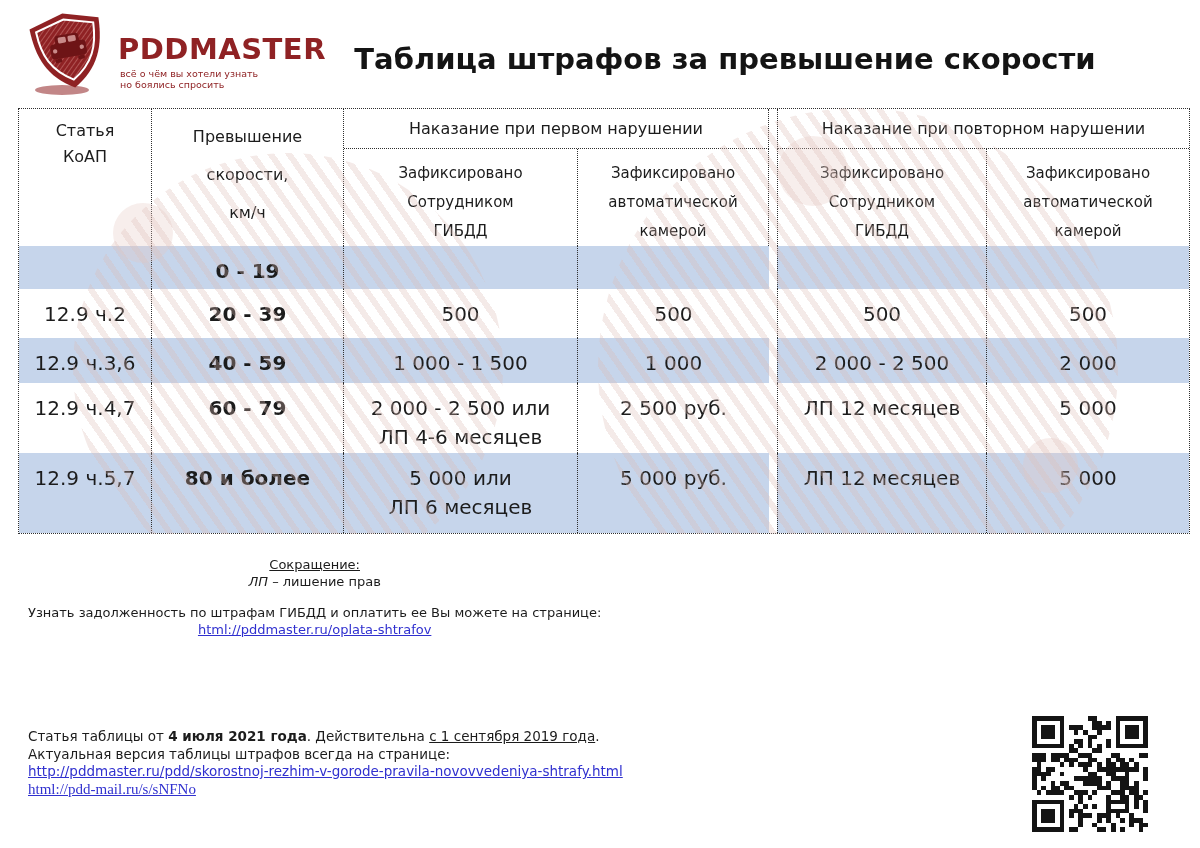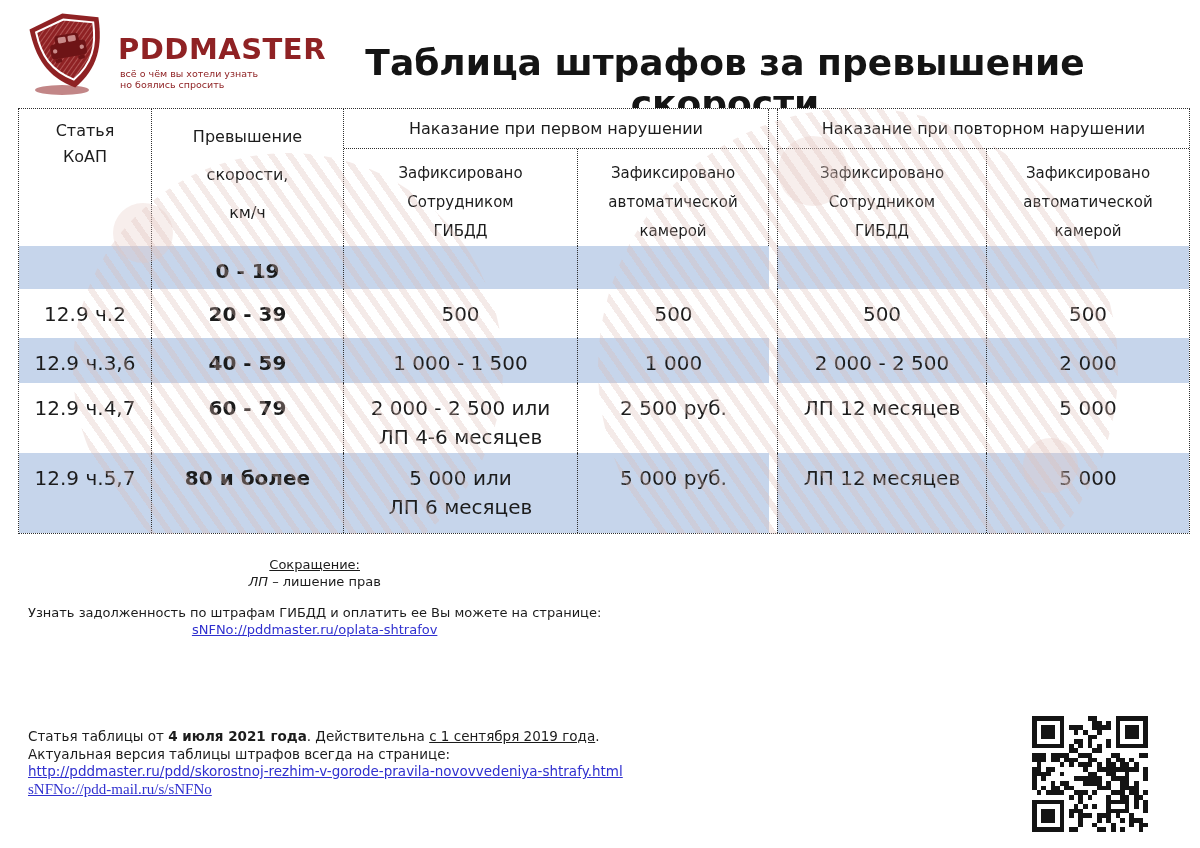"Таблица штрафов за превышение скорости" #title { font-size: 36px -> 29px }
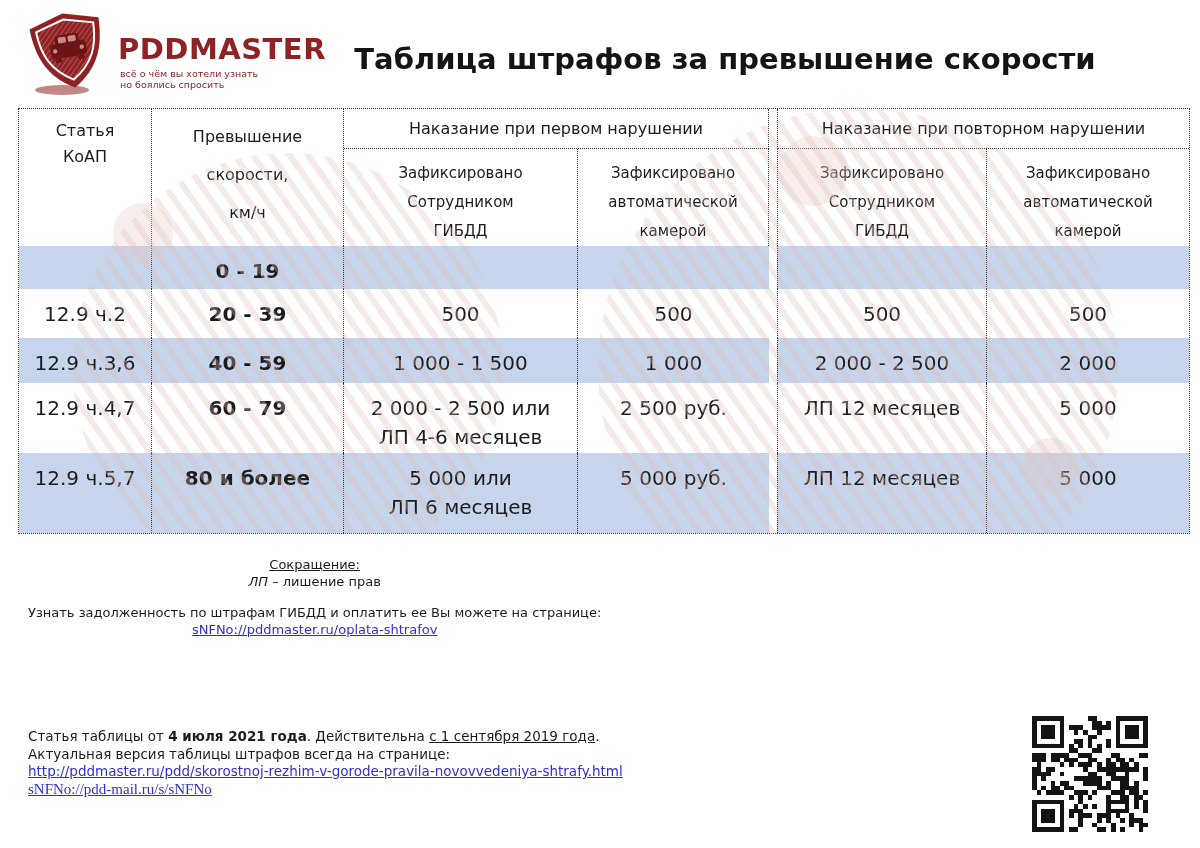"sNFNo://pddmaster.ru/oplata-shtrafov" a.lnk { text: sNFNo://pddmaster.ru/oplata-shtrafov -> html://pddmaster.ru/oplata-shtrafov }
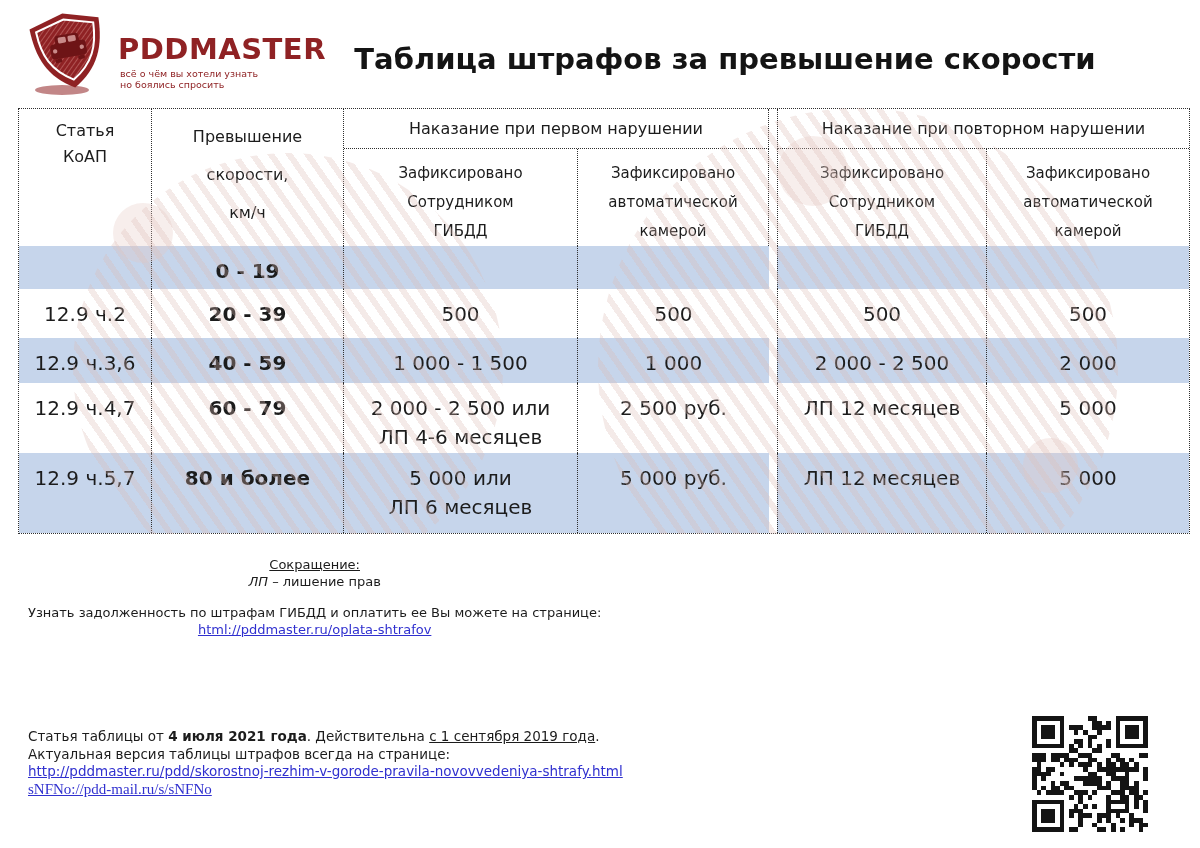"sNFNo://pdd-mail.ru/s/sNFNo" a.lnk { text: sNFNo://pdd-mail.ru/s/sNFNo -> html://pdd-mail.ru/s/sNFNo }
